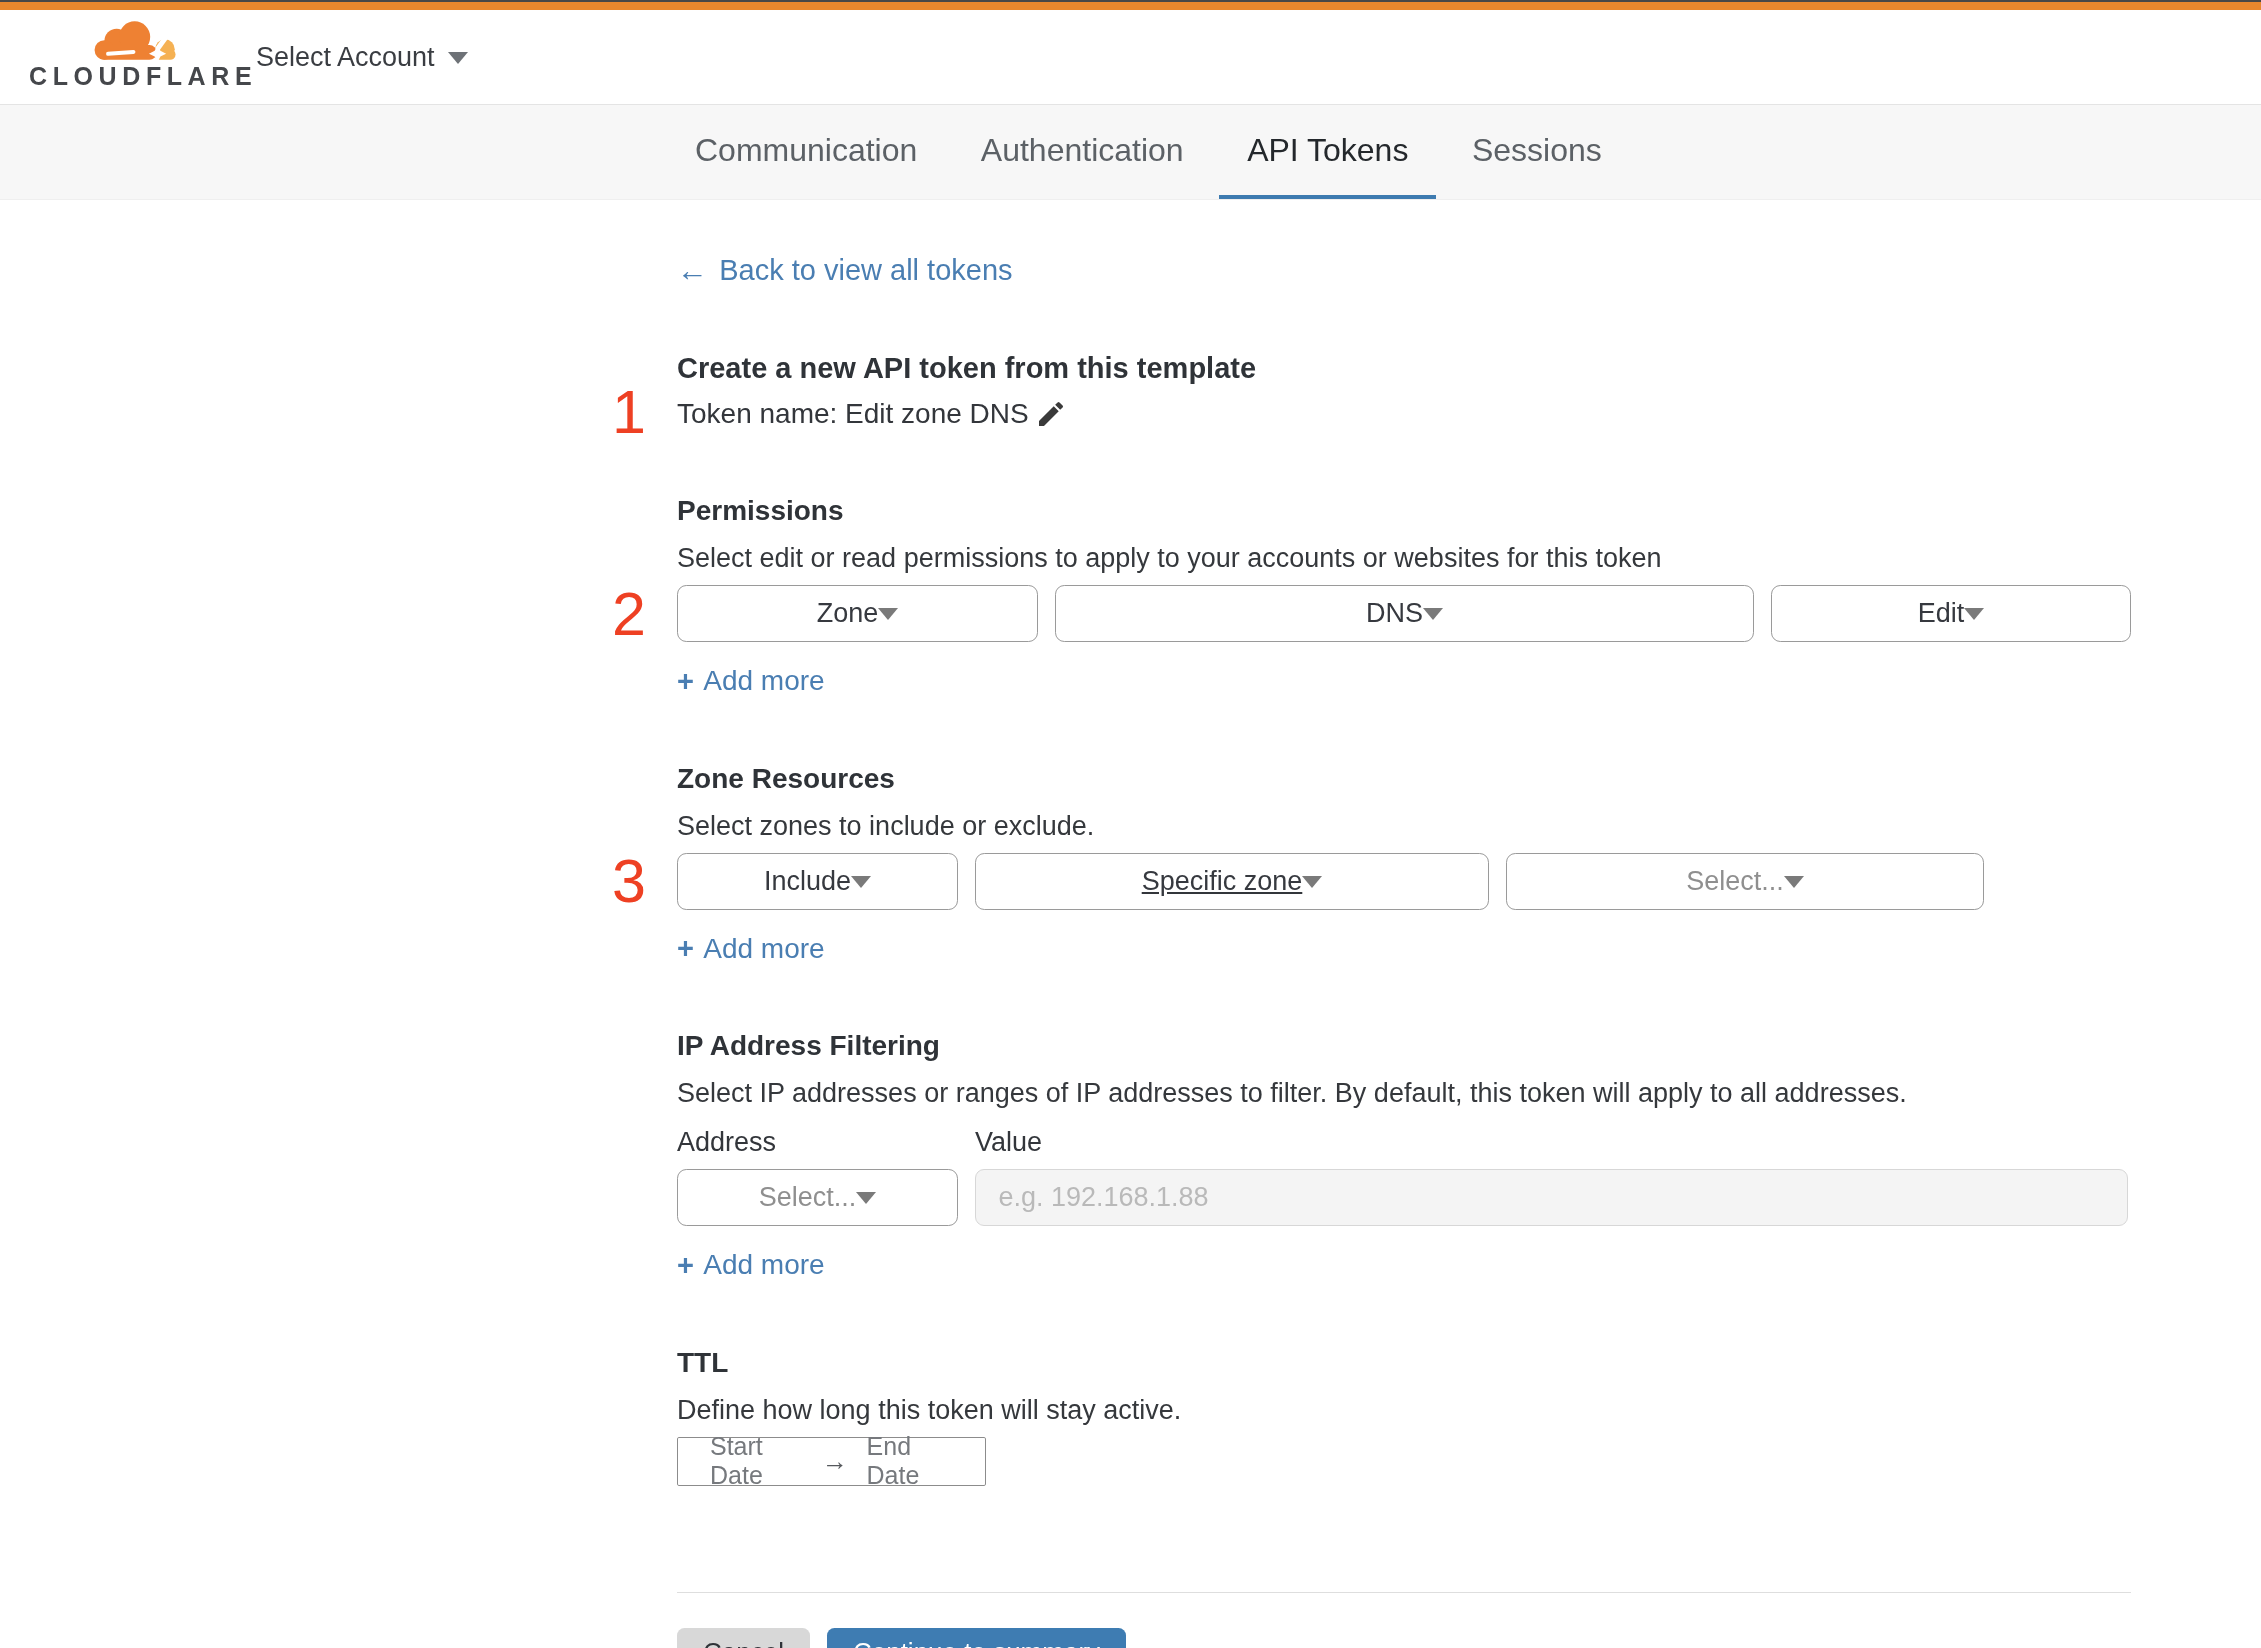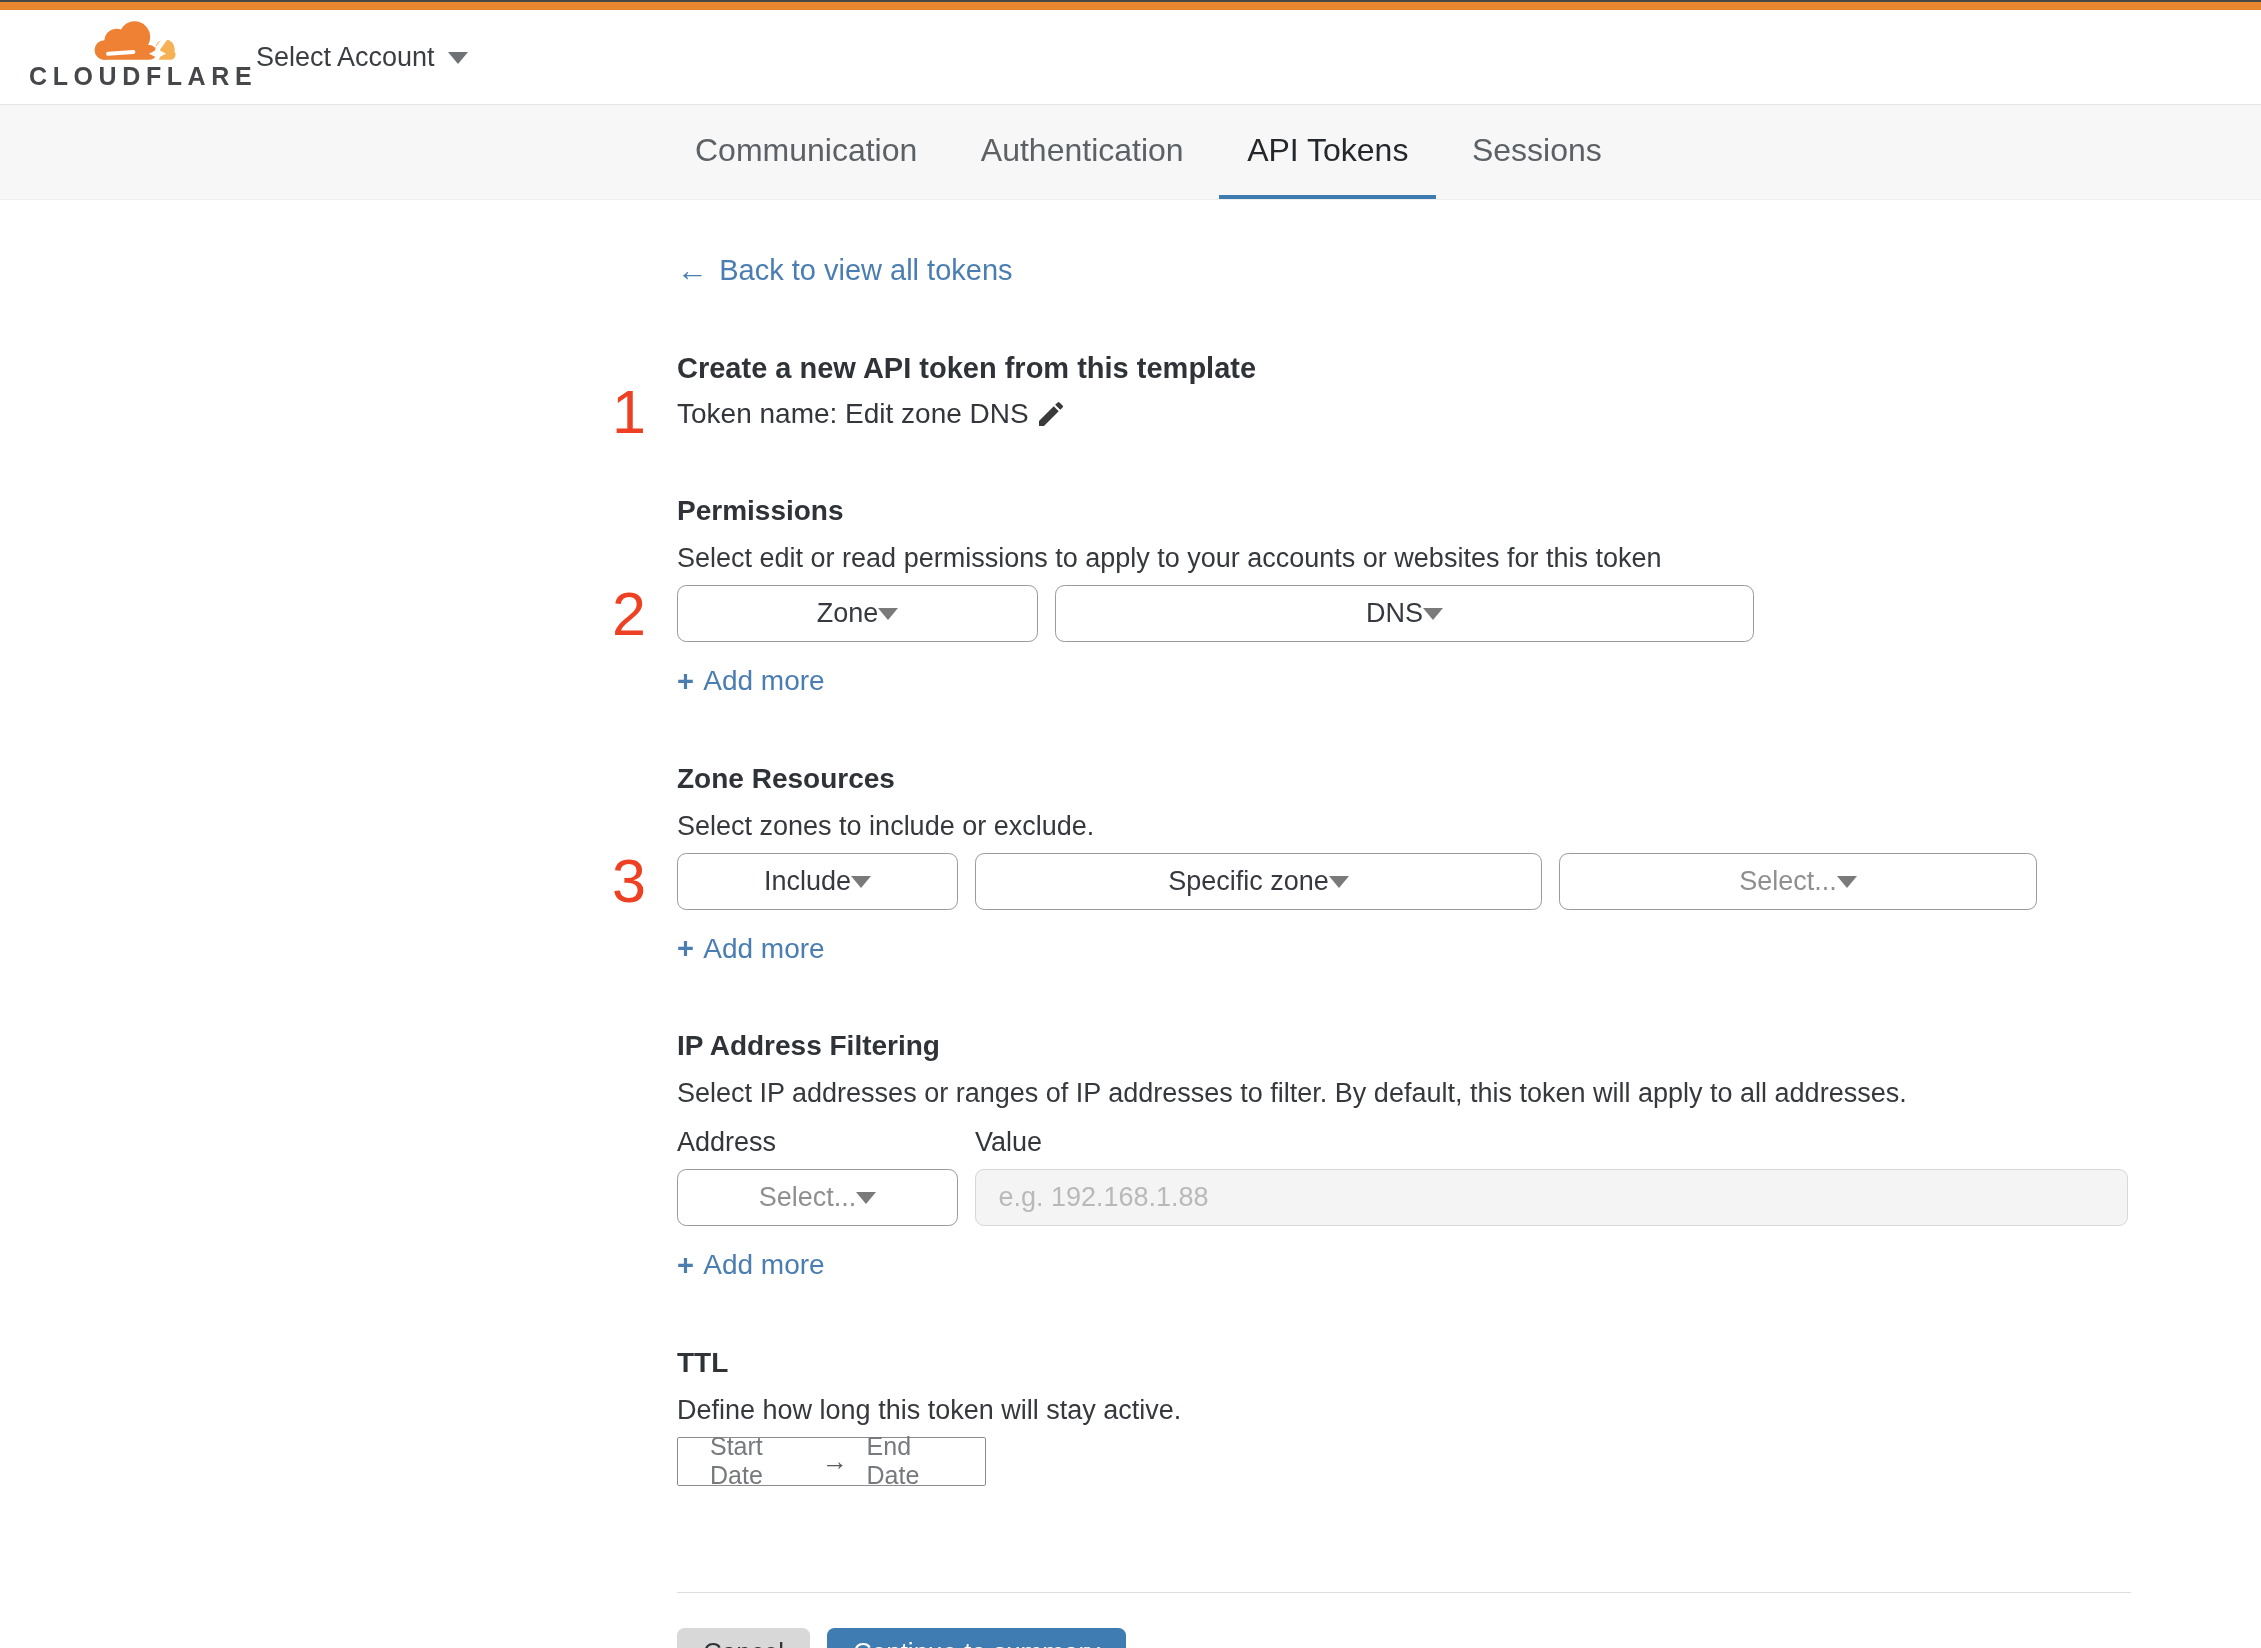"Edit" div.select-box { html: none -> <div> <span>Edit</span> <span></span> </div> }
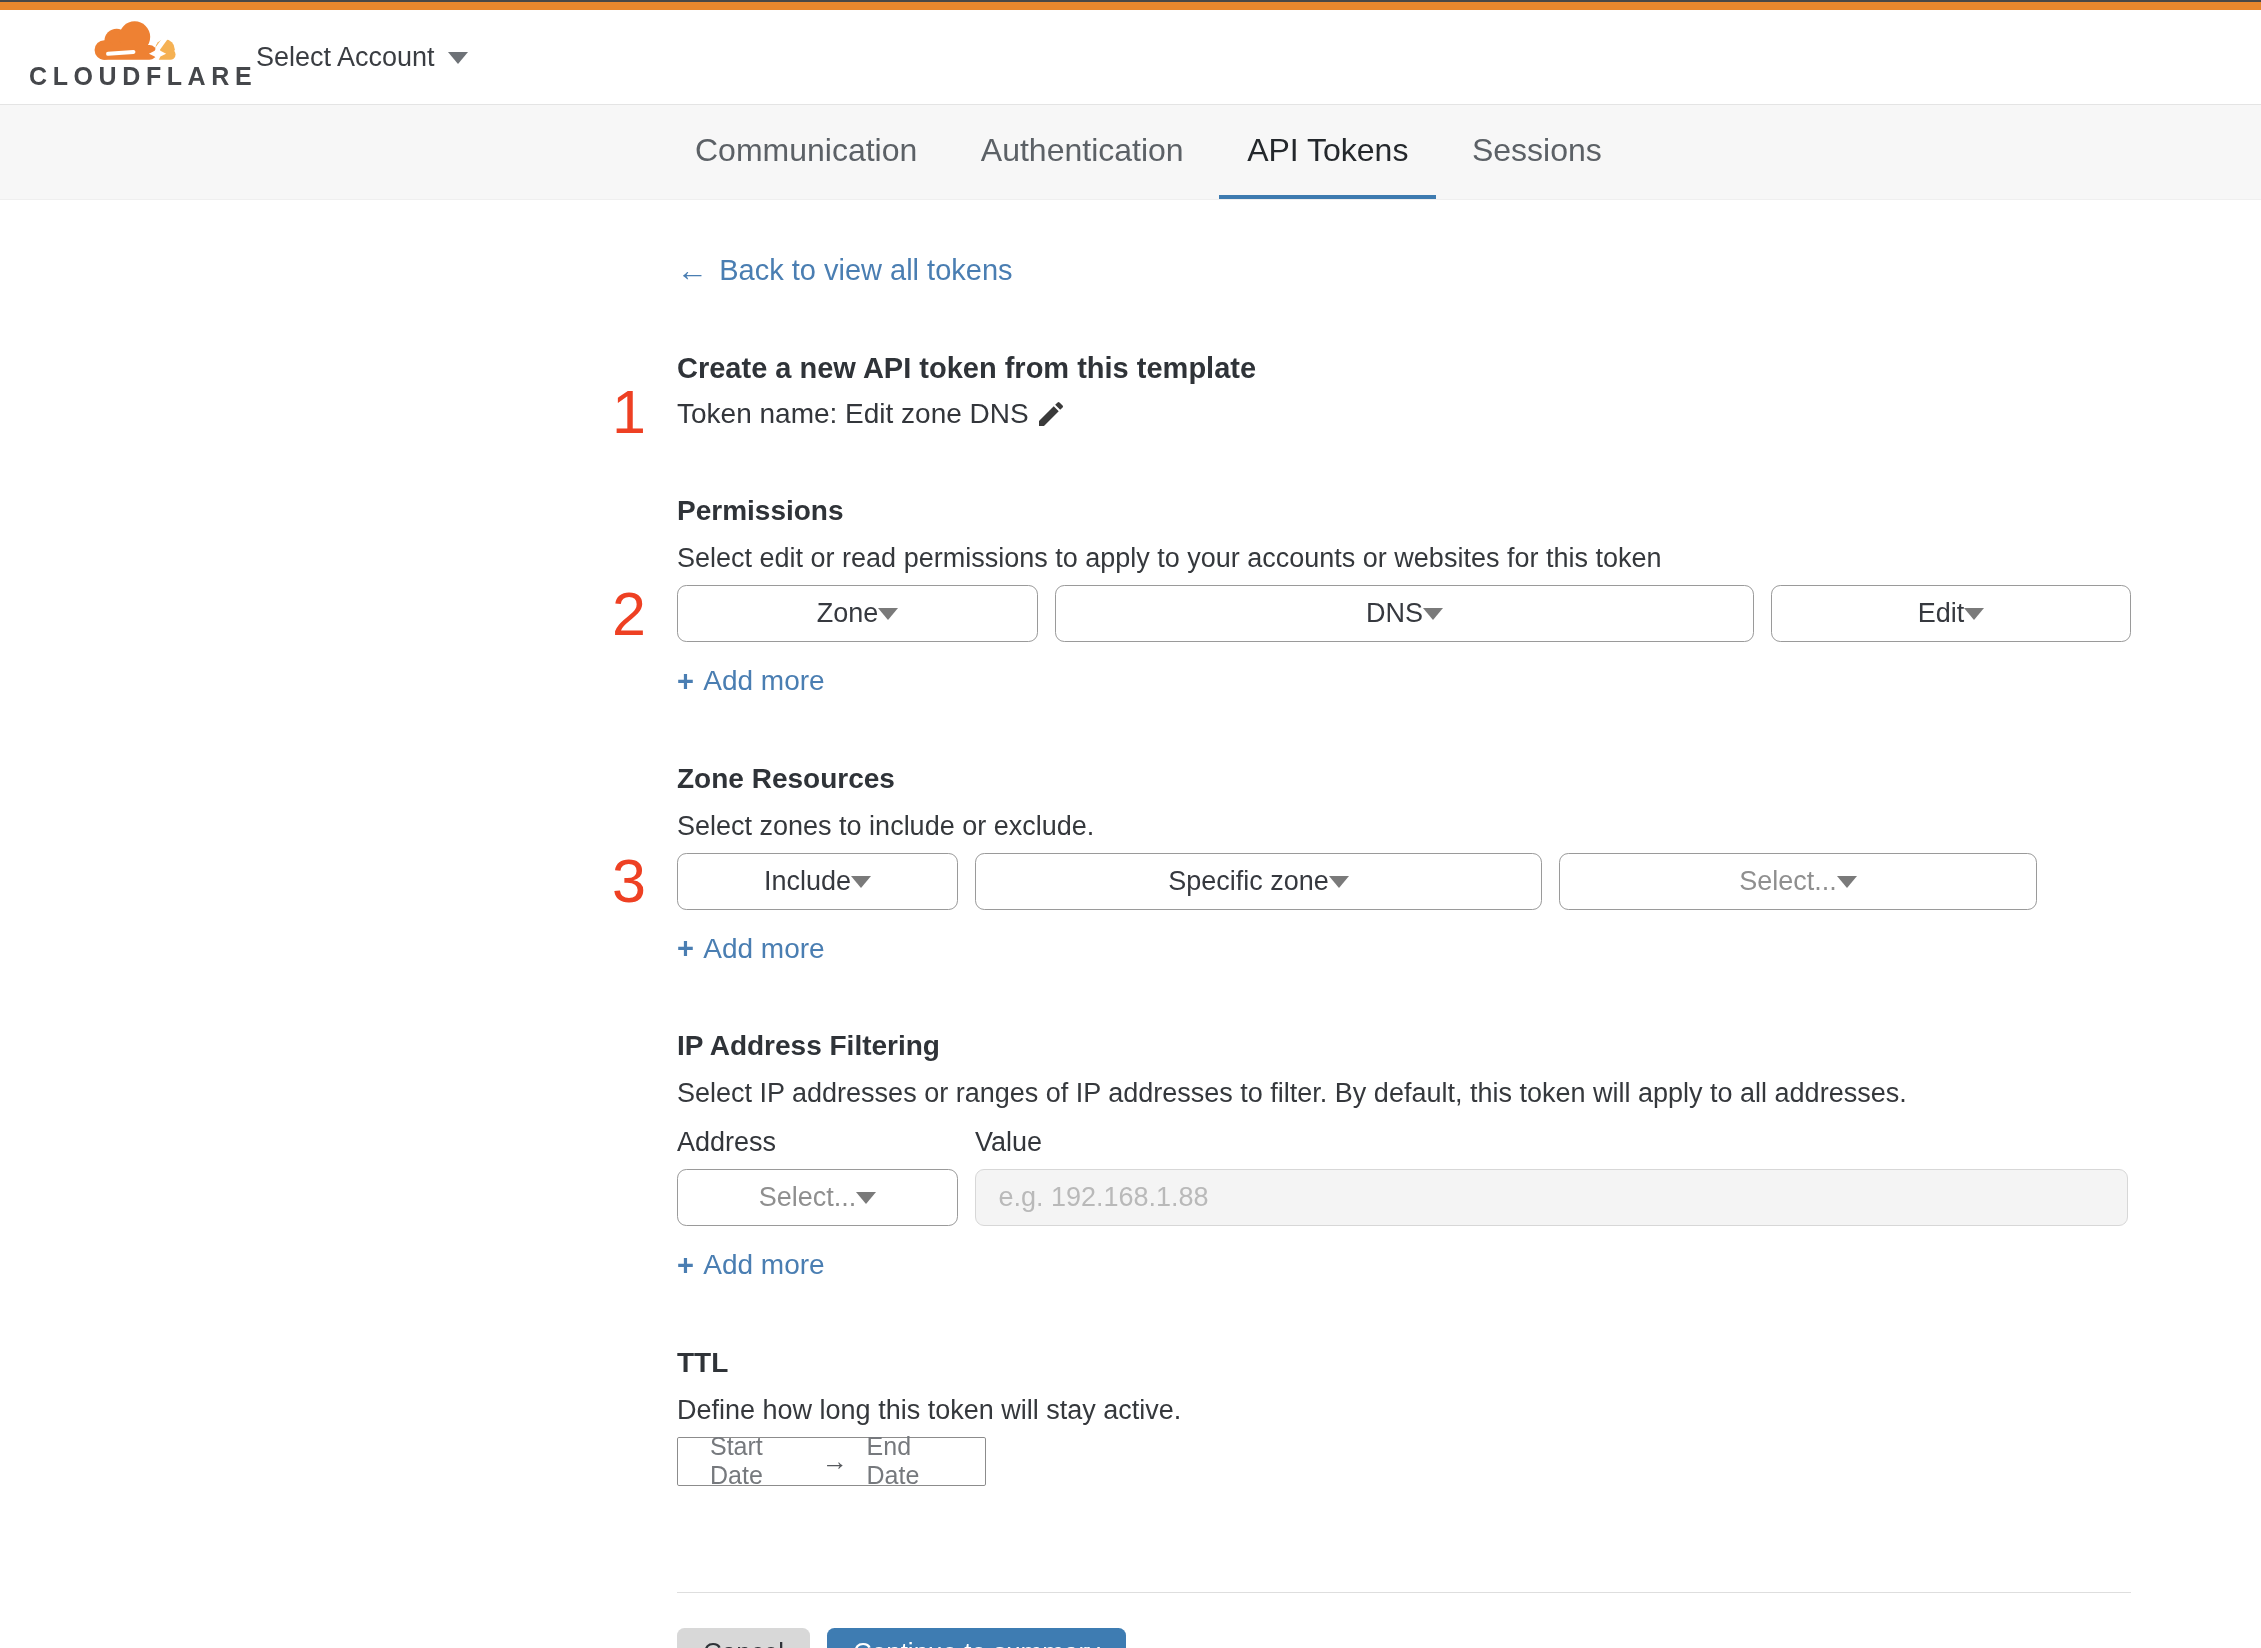"Specific zone" .w-zr-2 { text-decoration: none -> underline; width: 567px -> 514px }
